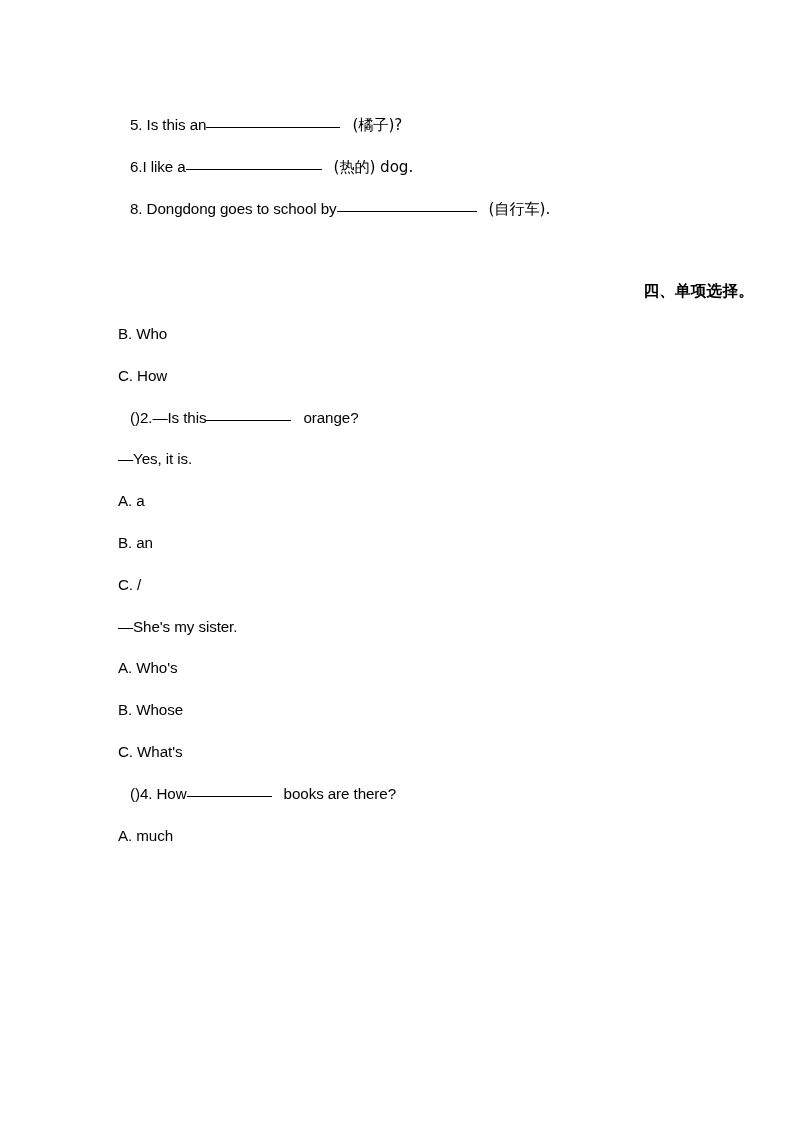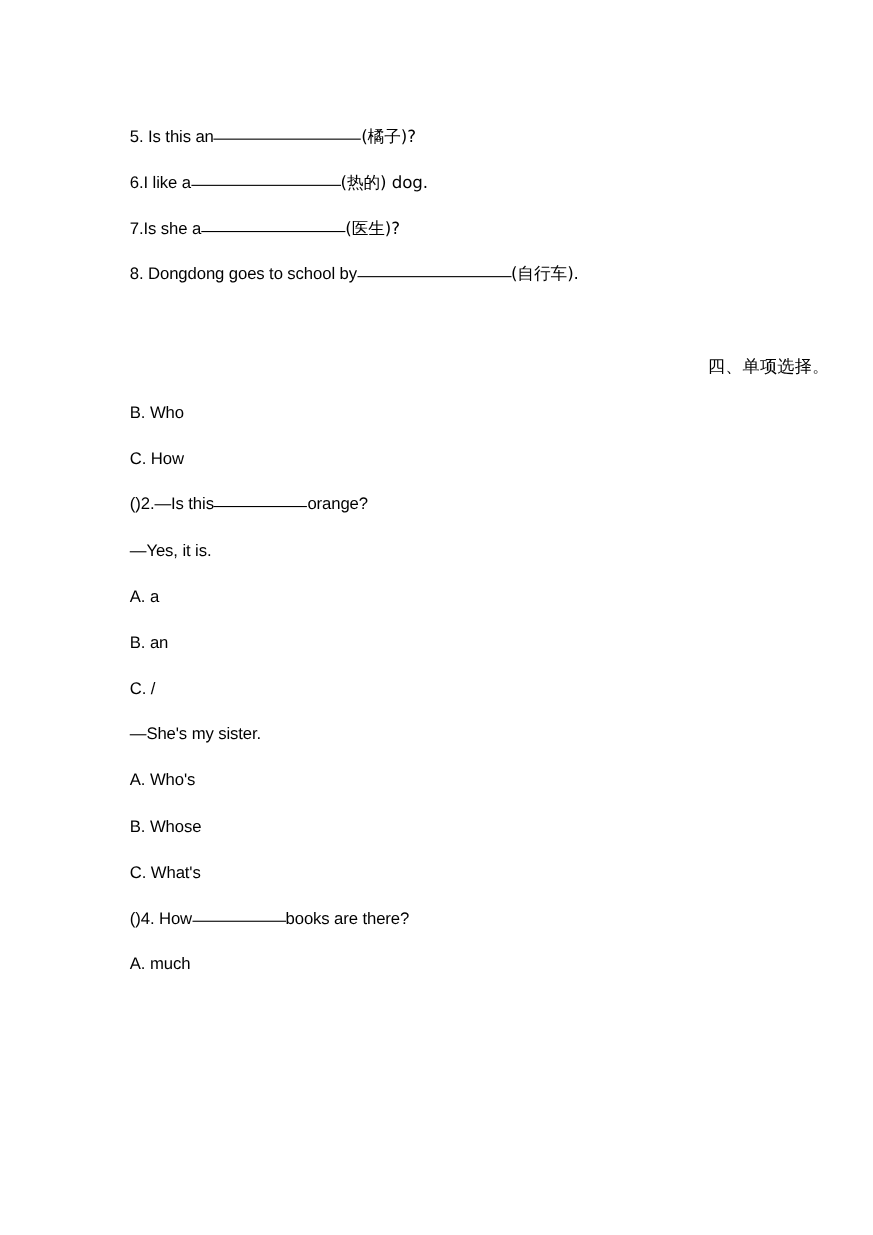"5. Is this an" .seg { margin-left: none -> 12px }
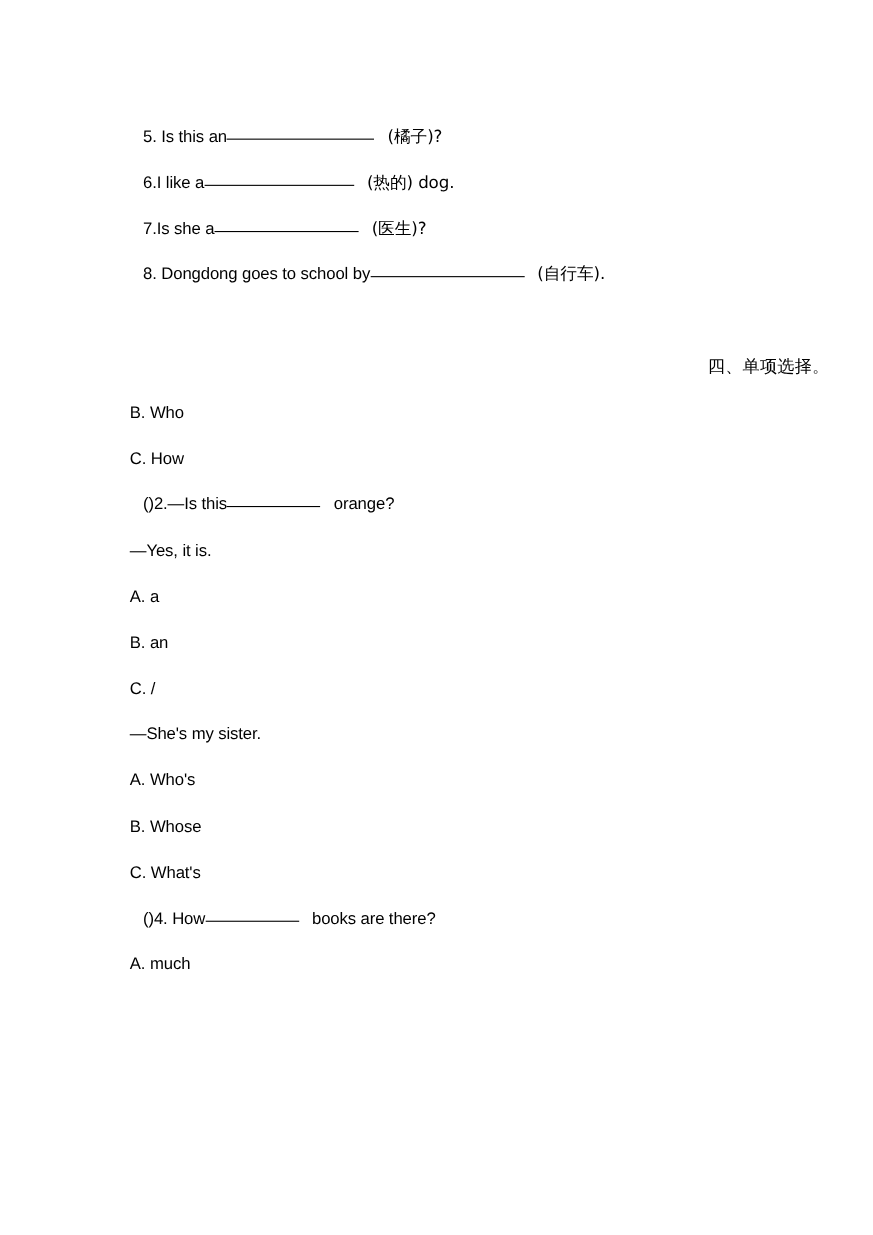"7.Is she a (医生)?" div.line { html: <div> <span>7.Is she a</span><span></span><span>(医生)?</span> </div> -> none }
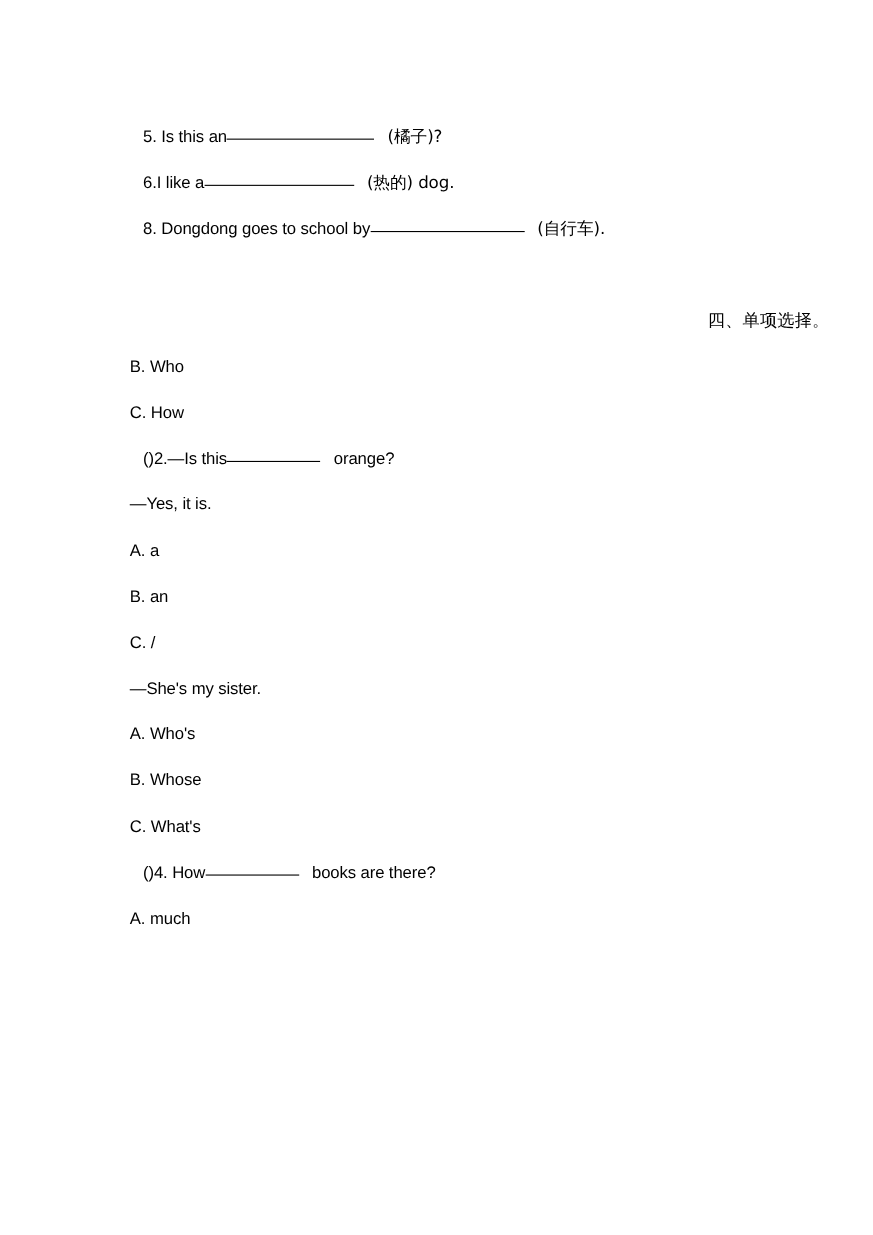"四、单项选择。" .line.section-head { font-weight: none -> bold }
